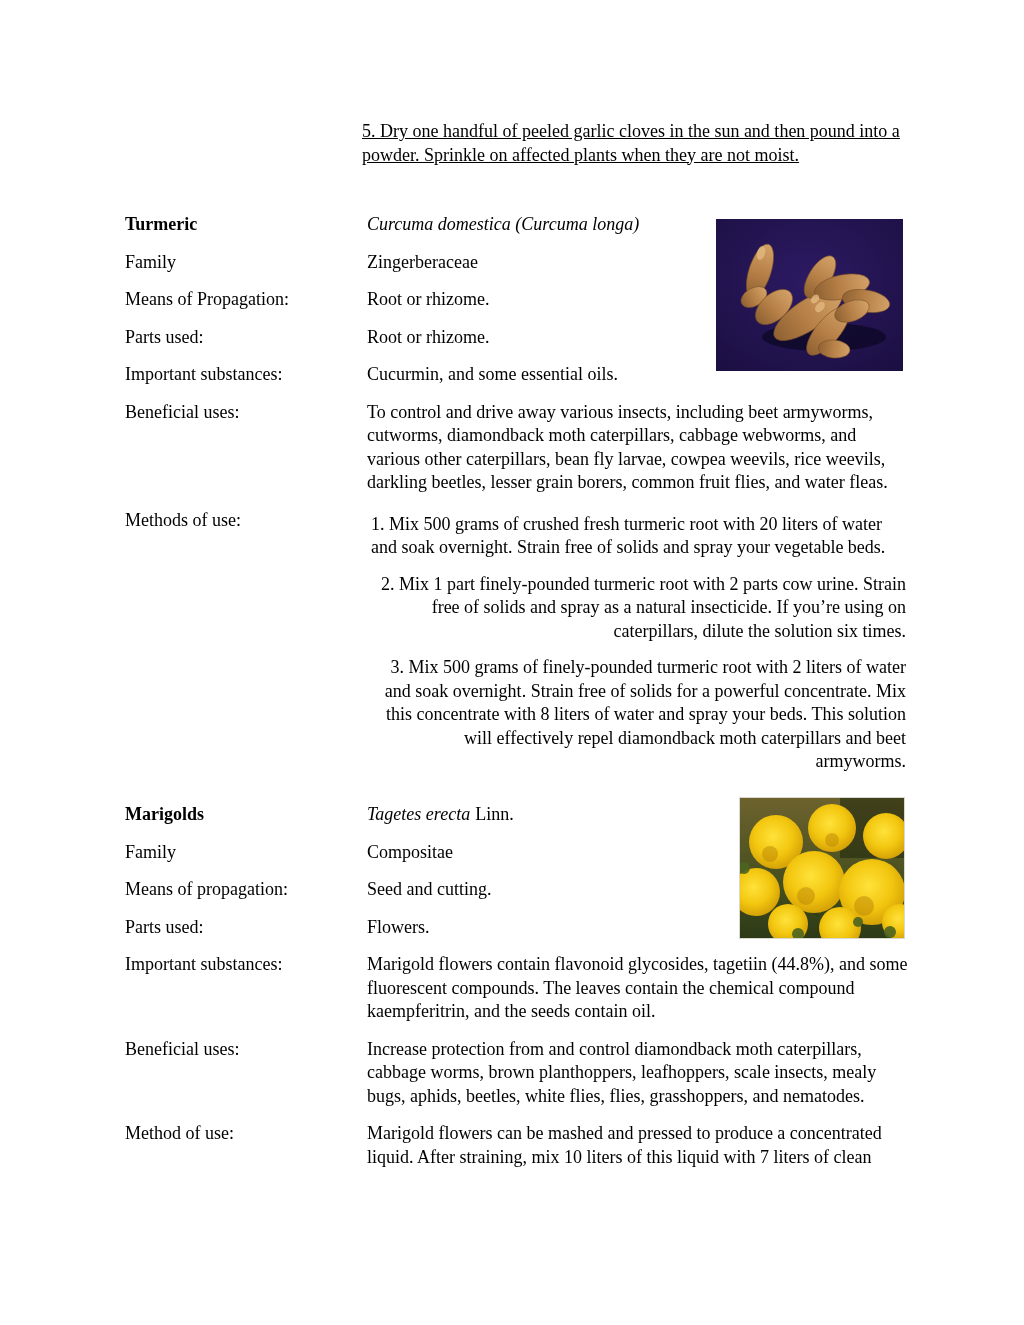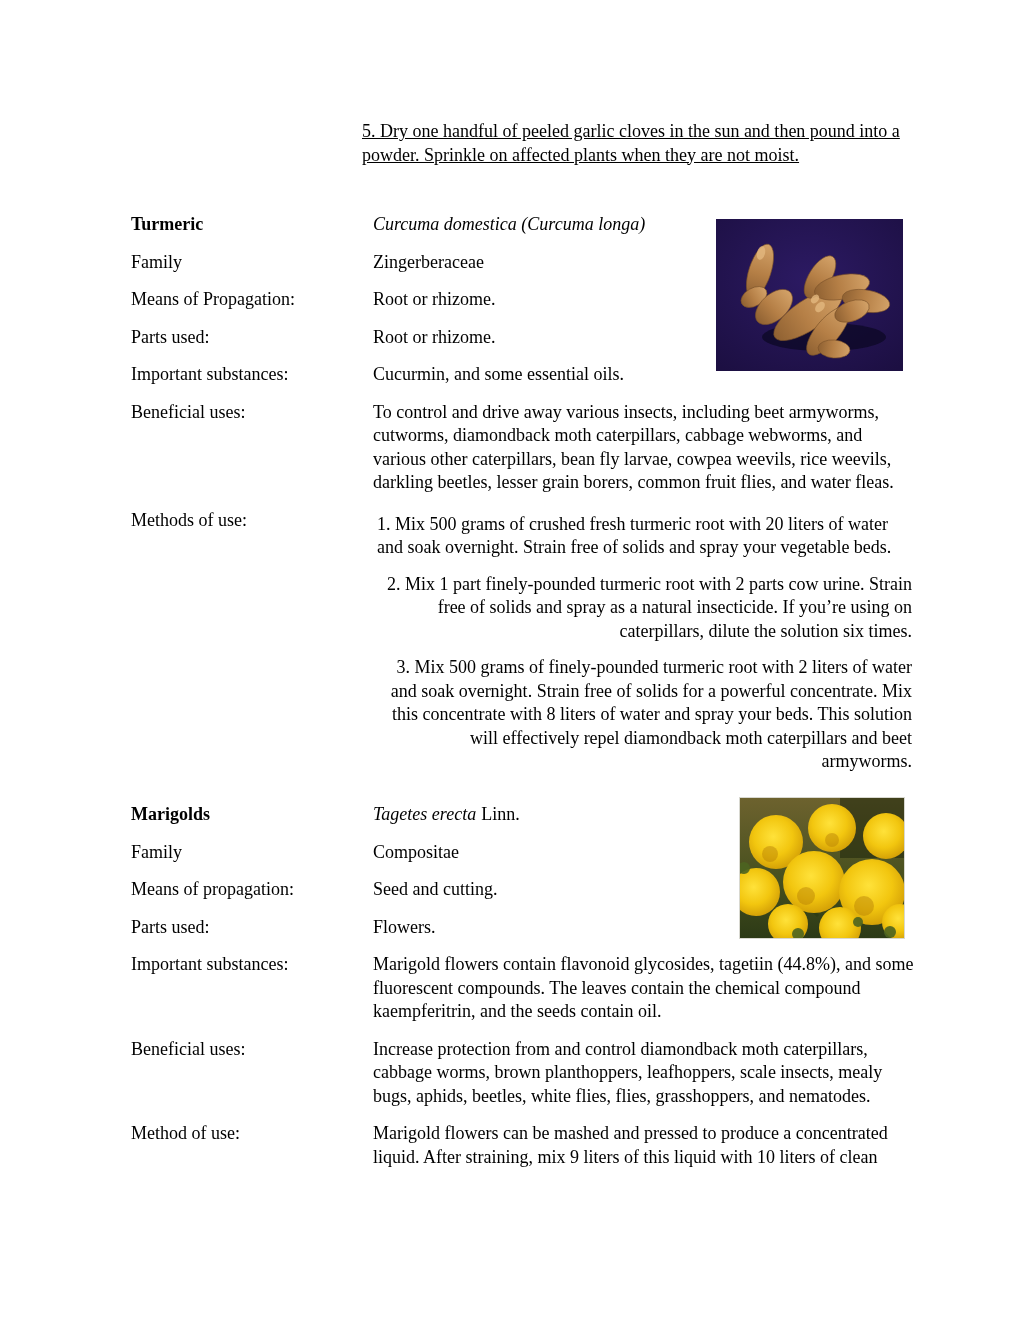"Turmeric" .plant-section { left: 131px -> 125px }
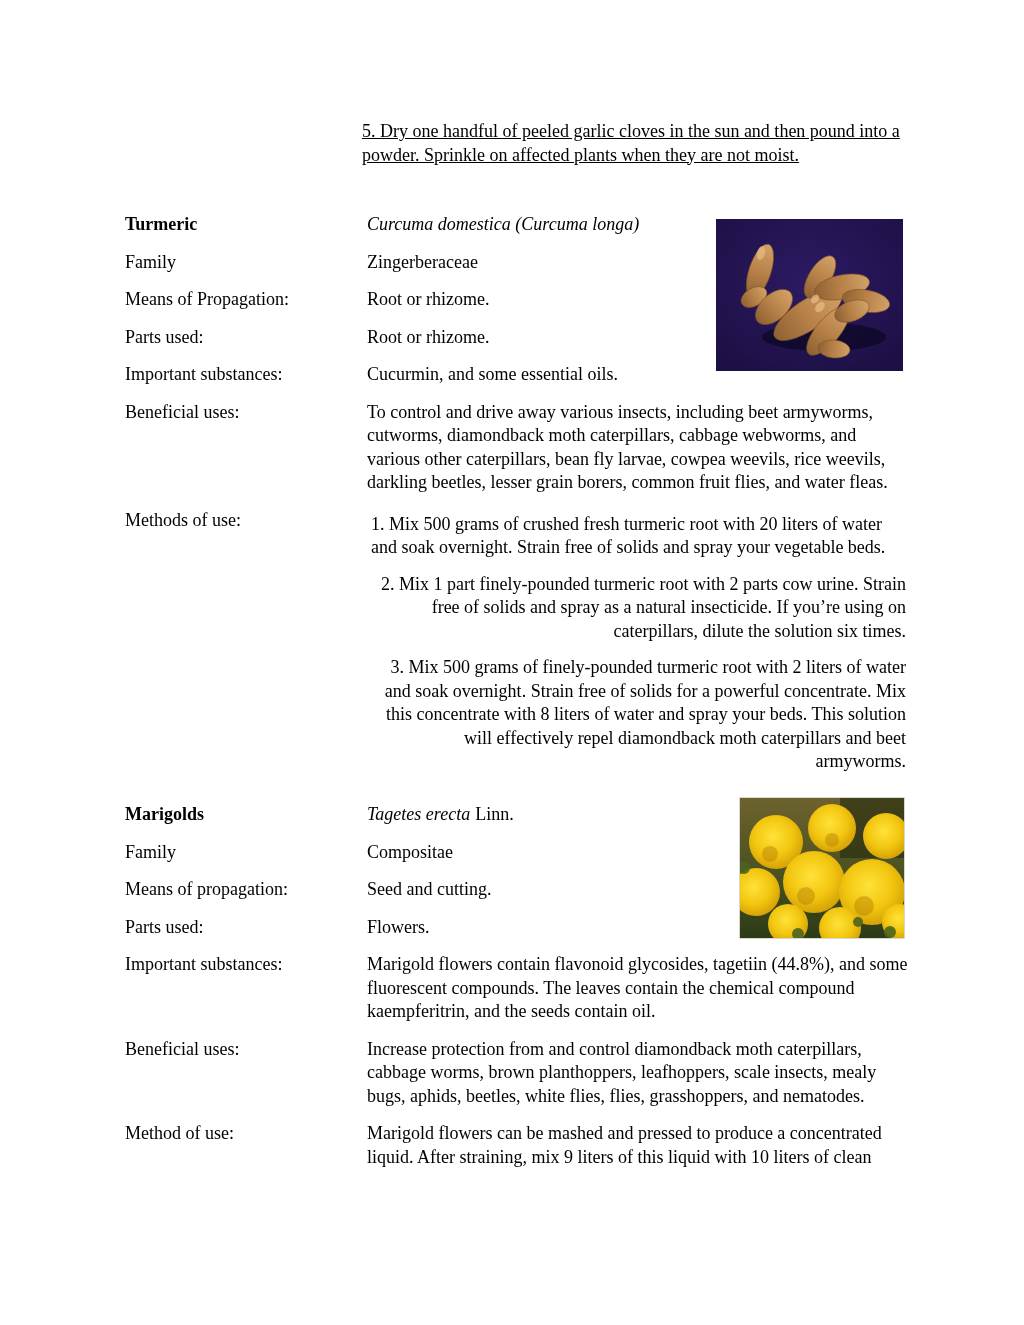"Marigold flowers can be mashed" div.value { text: 9 liters of this liquid with 10 -> 10 liters of this liquid with 7 }
